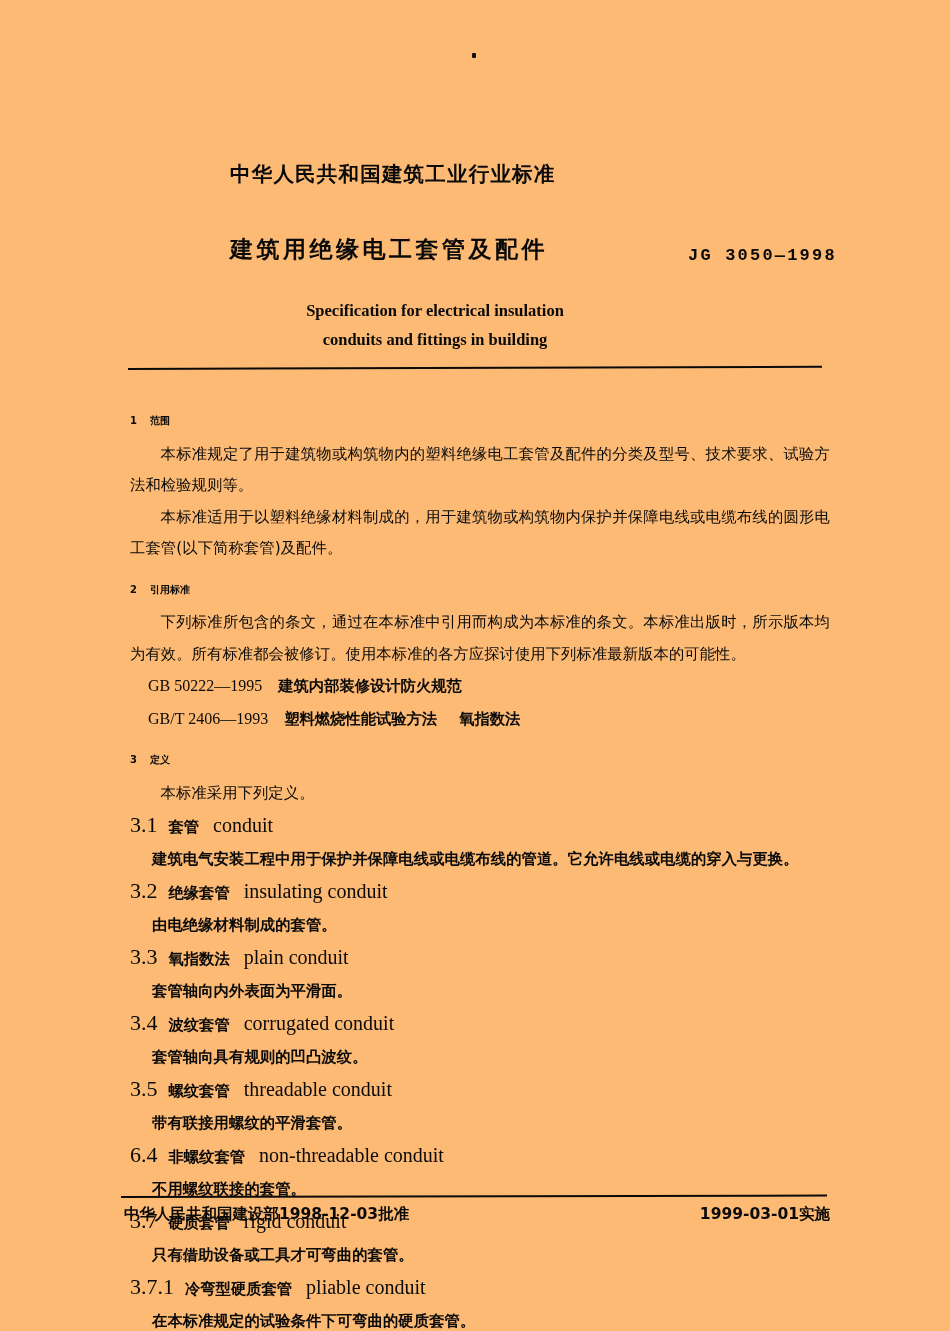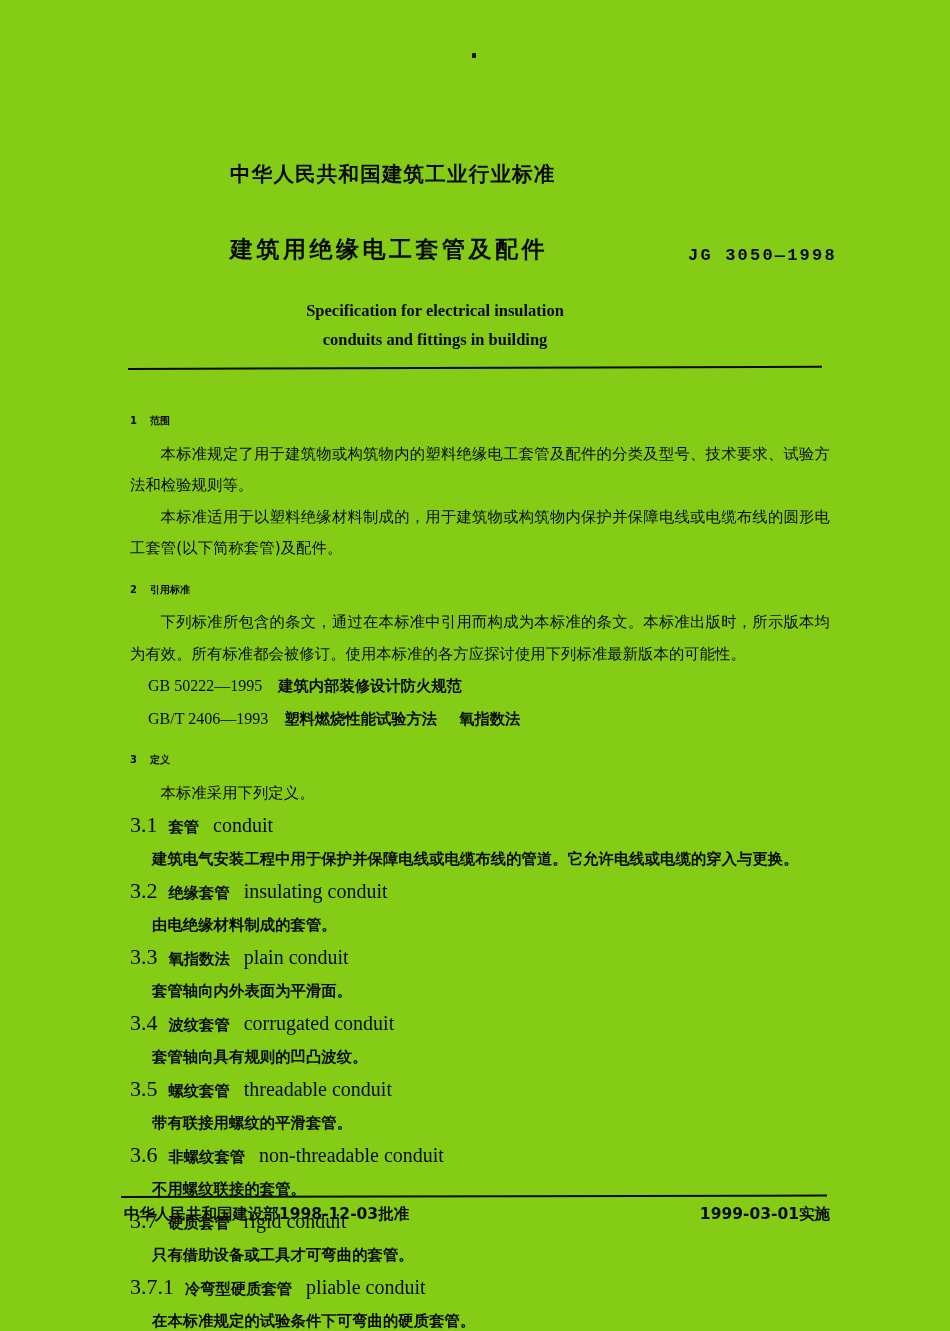"中华人民共和国建筑工业行业标准" .page { background: #84cc16 -> #fdba74 }
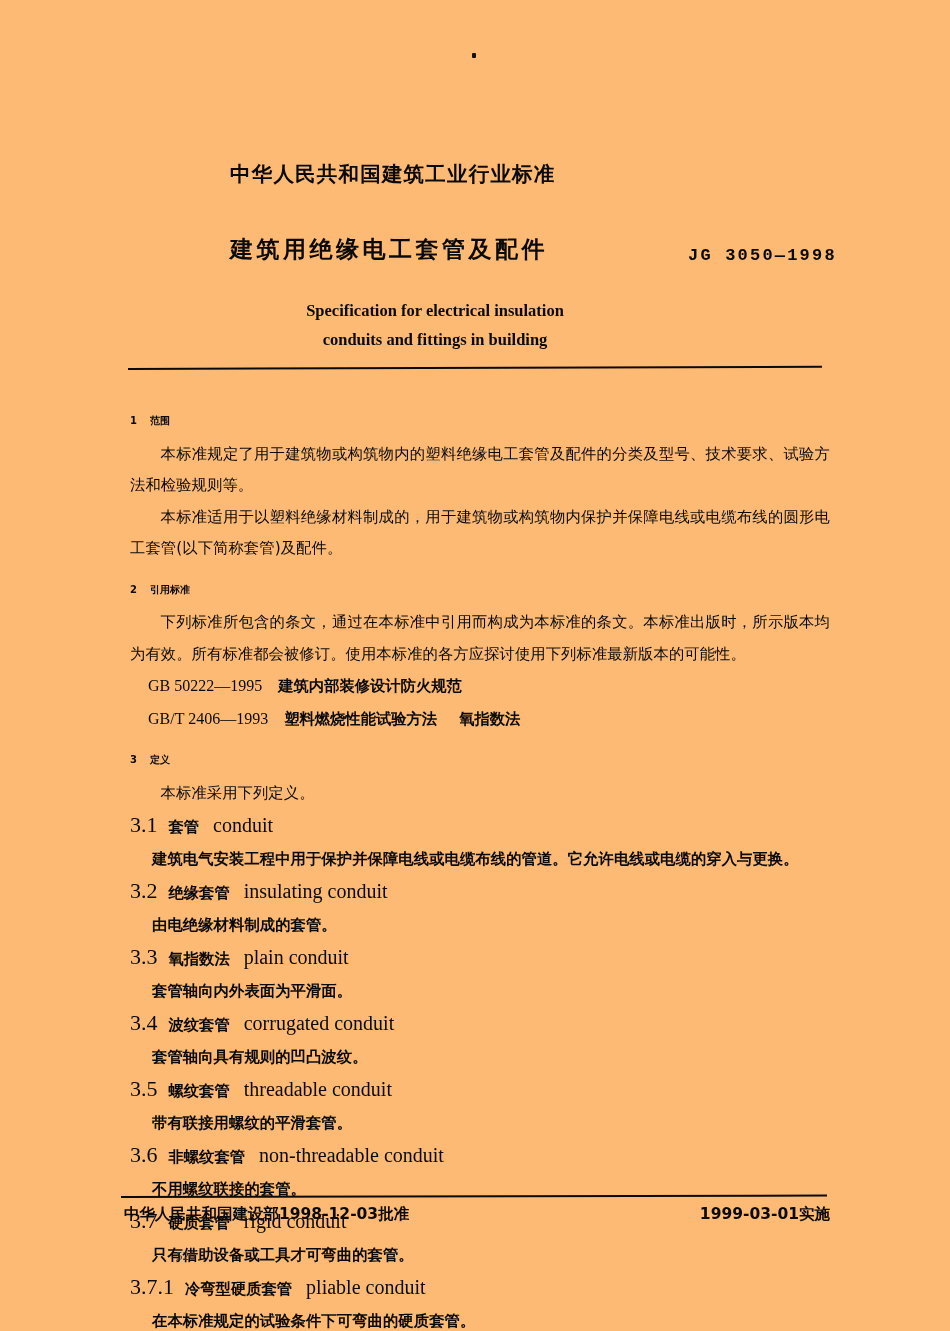"3.6" span.dnum { text: 3.6 -> 6.4 }
